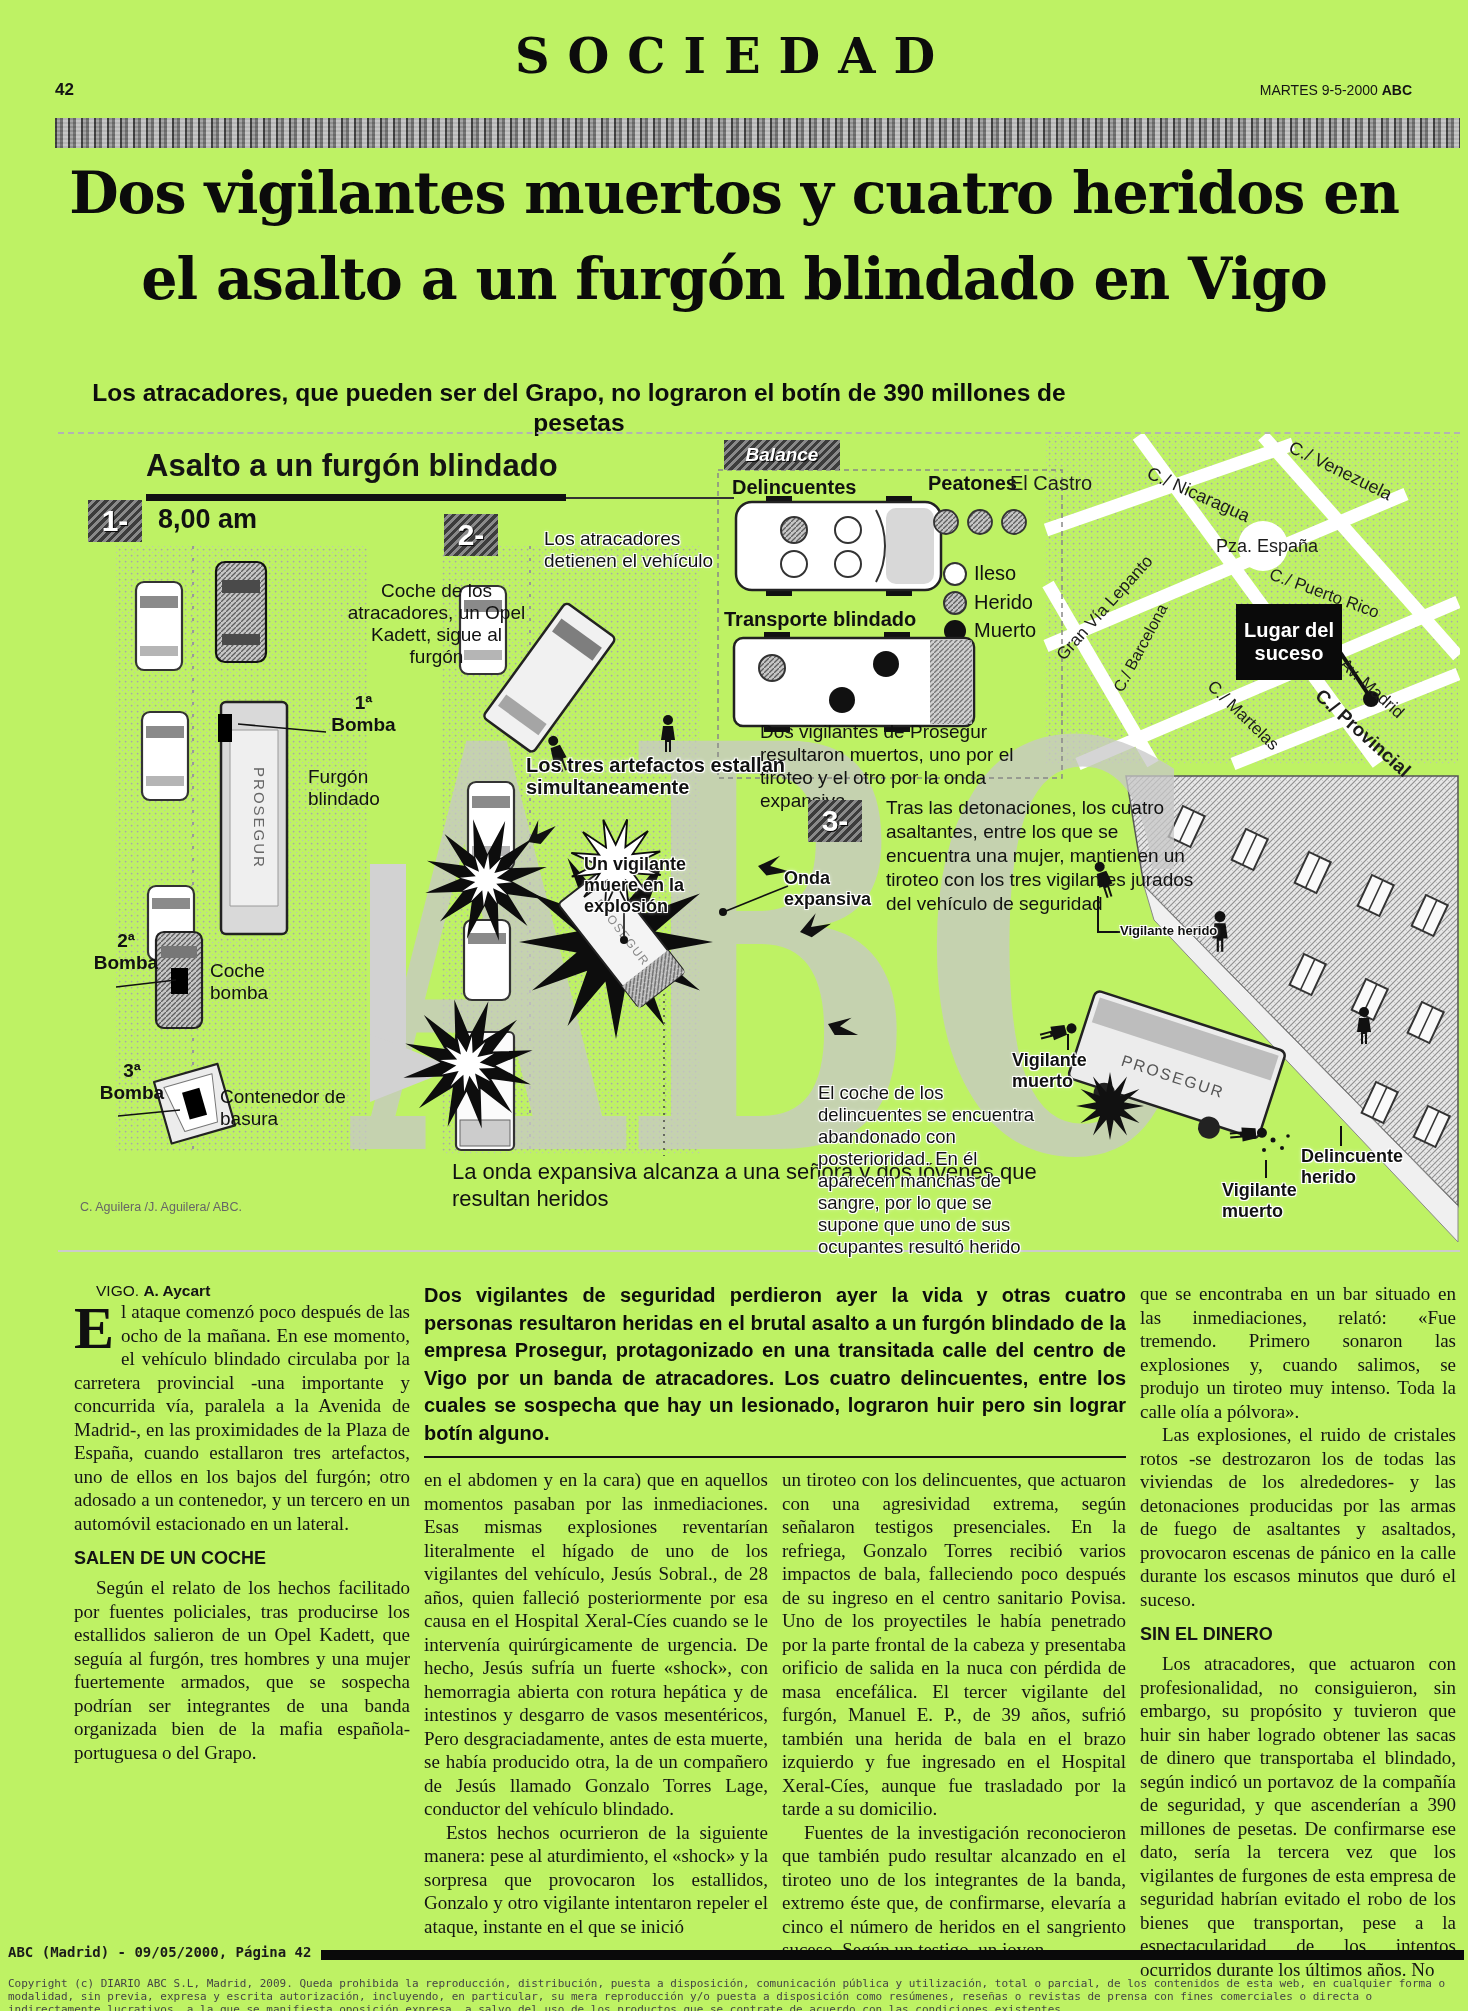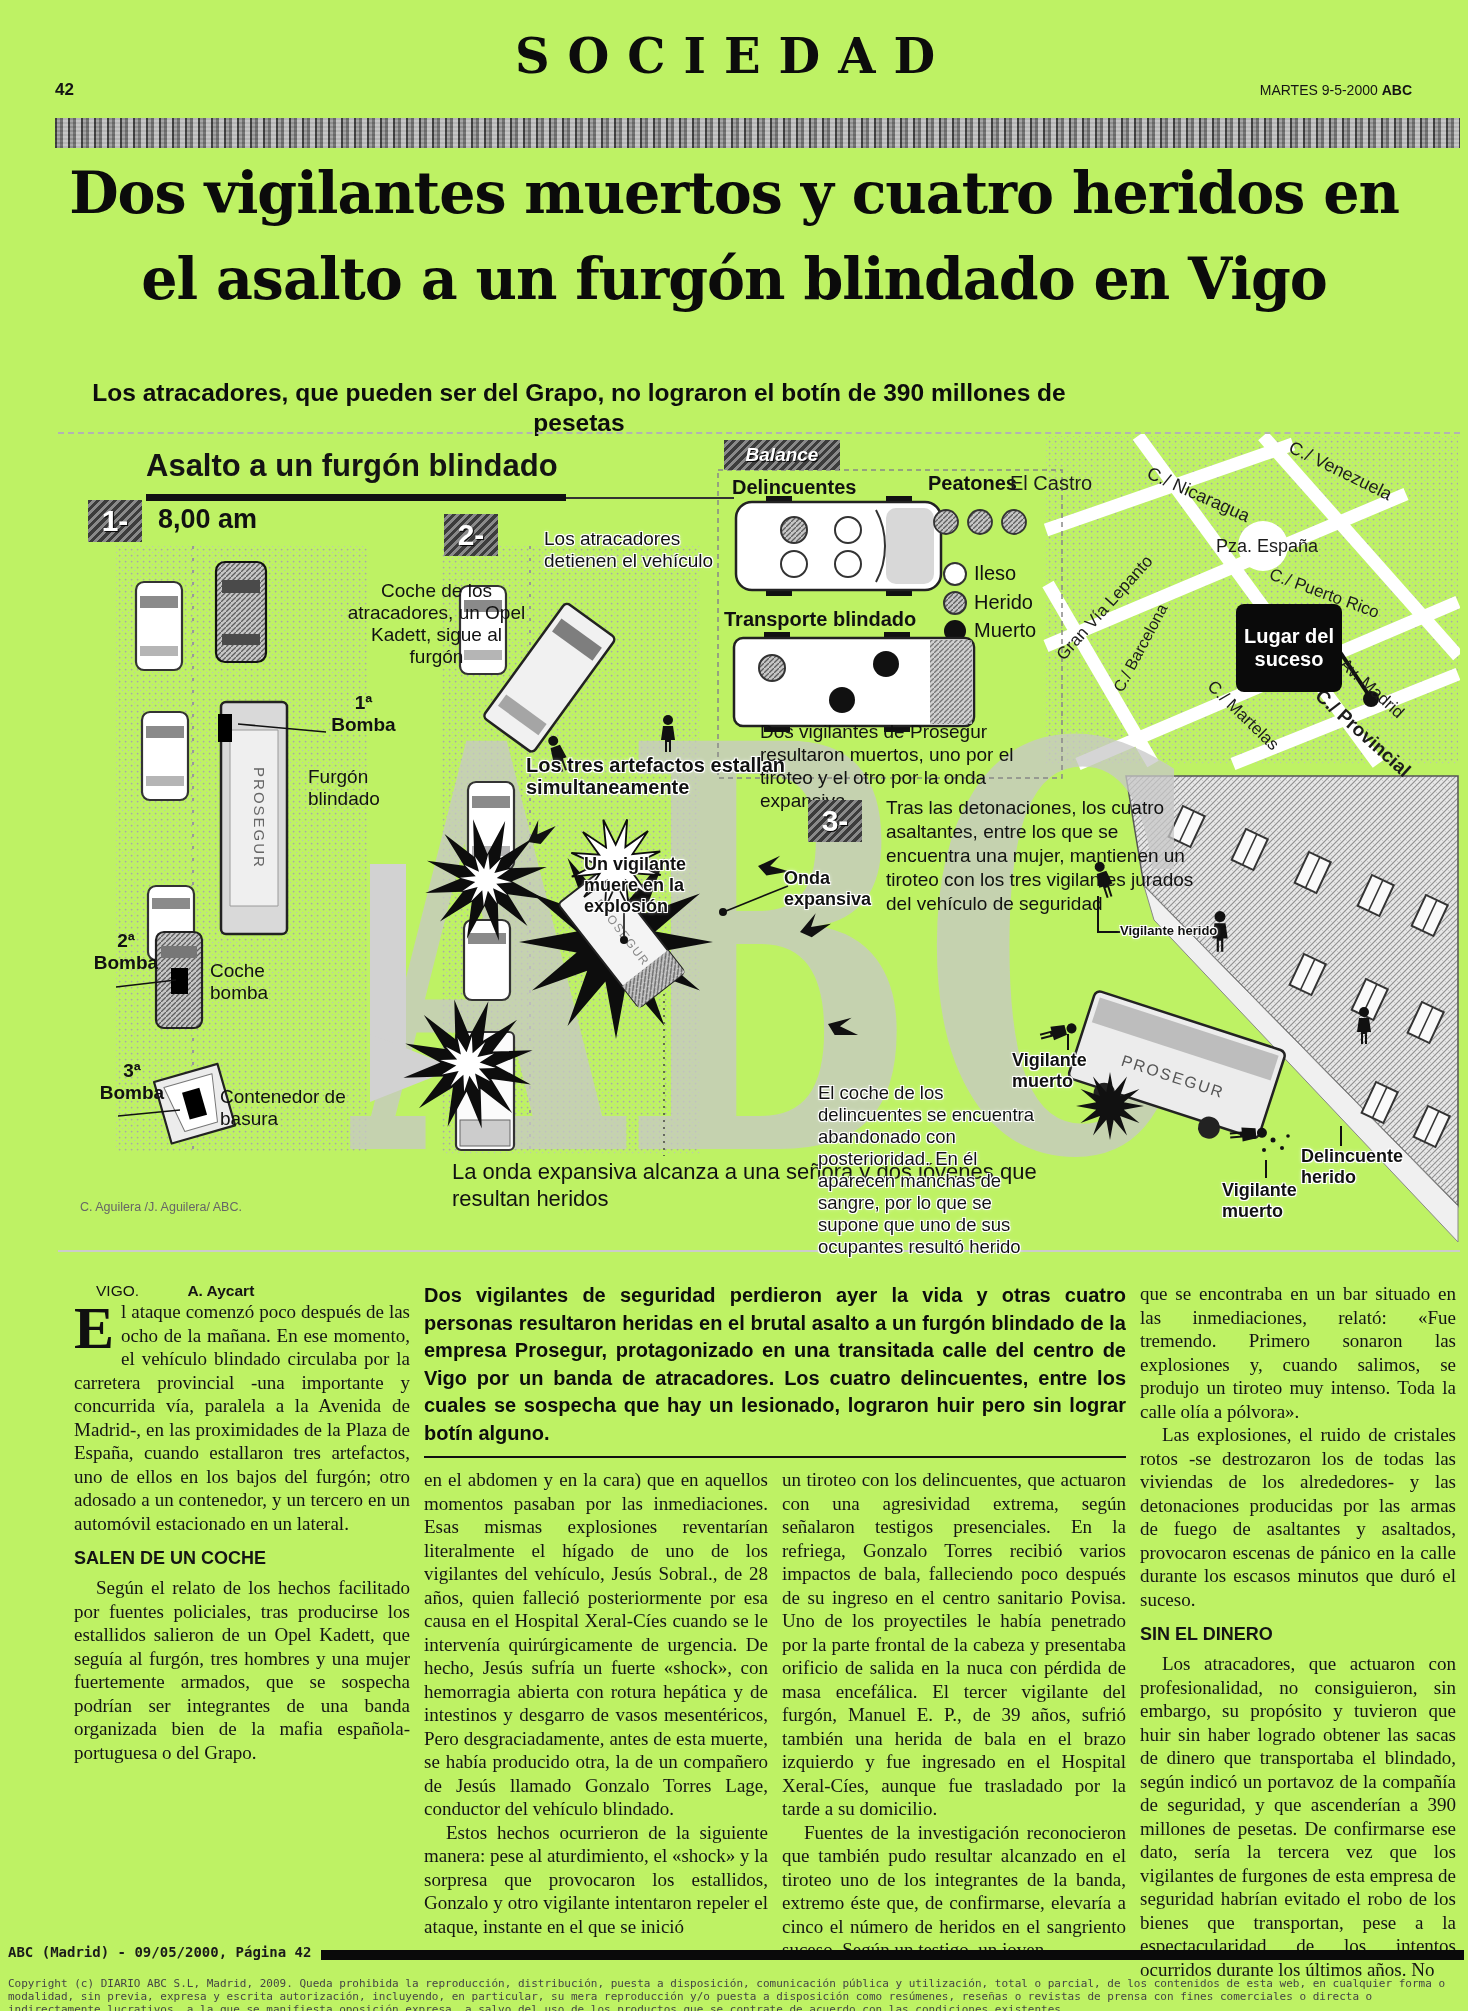"Lugar del suceso" .lugar-box { border-radius: 8px -> none; padding: 21px 2px -> 15px 2px }
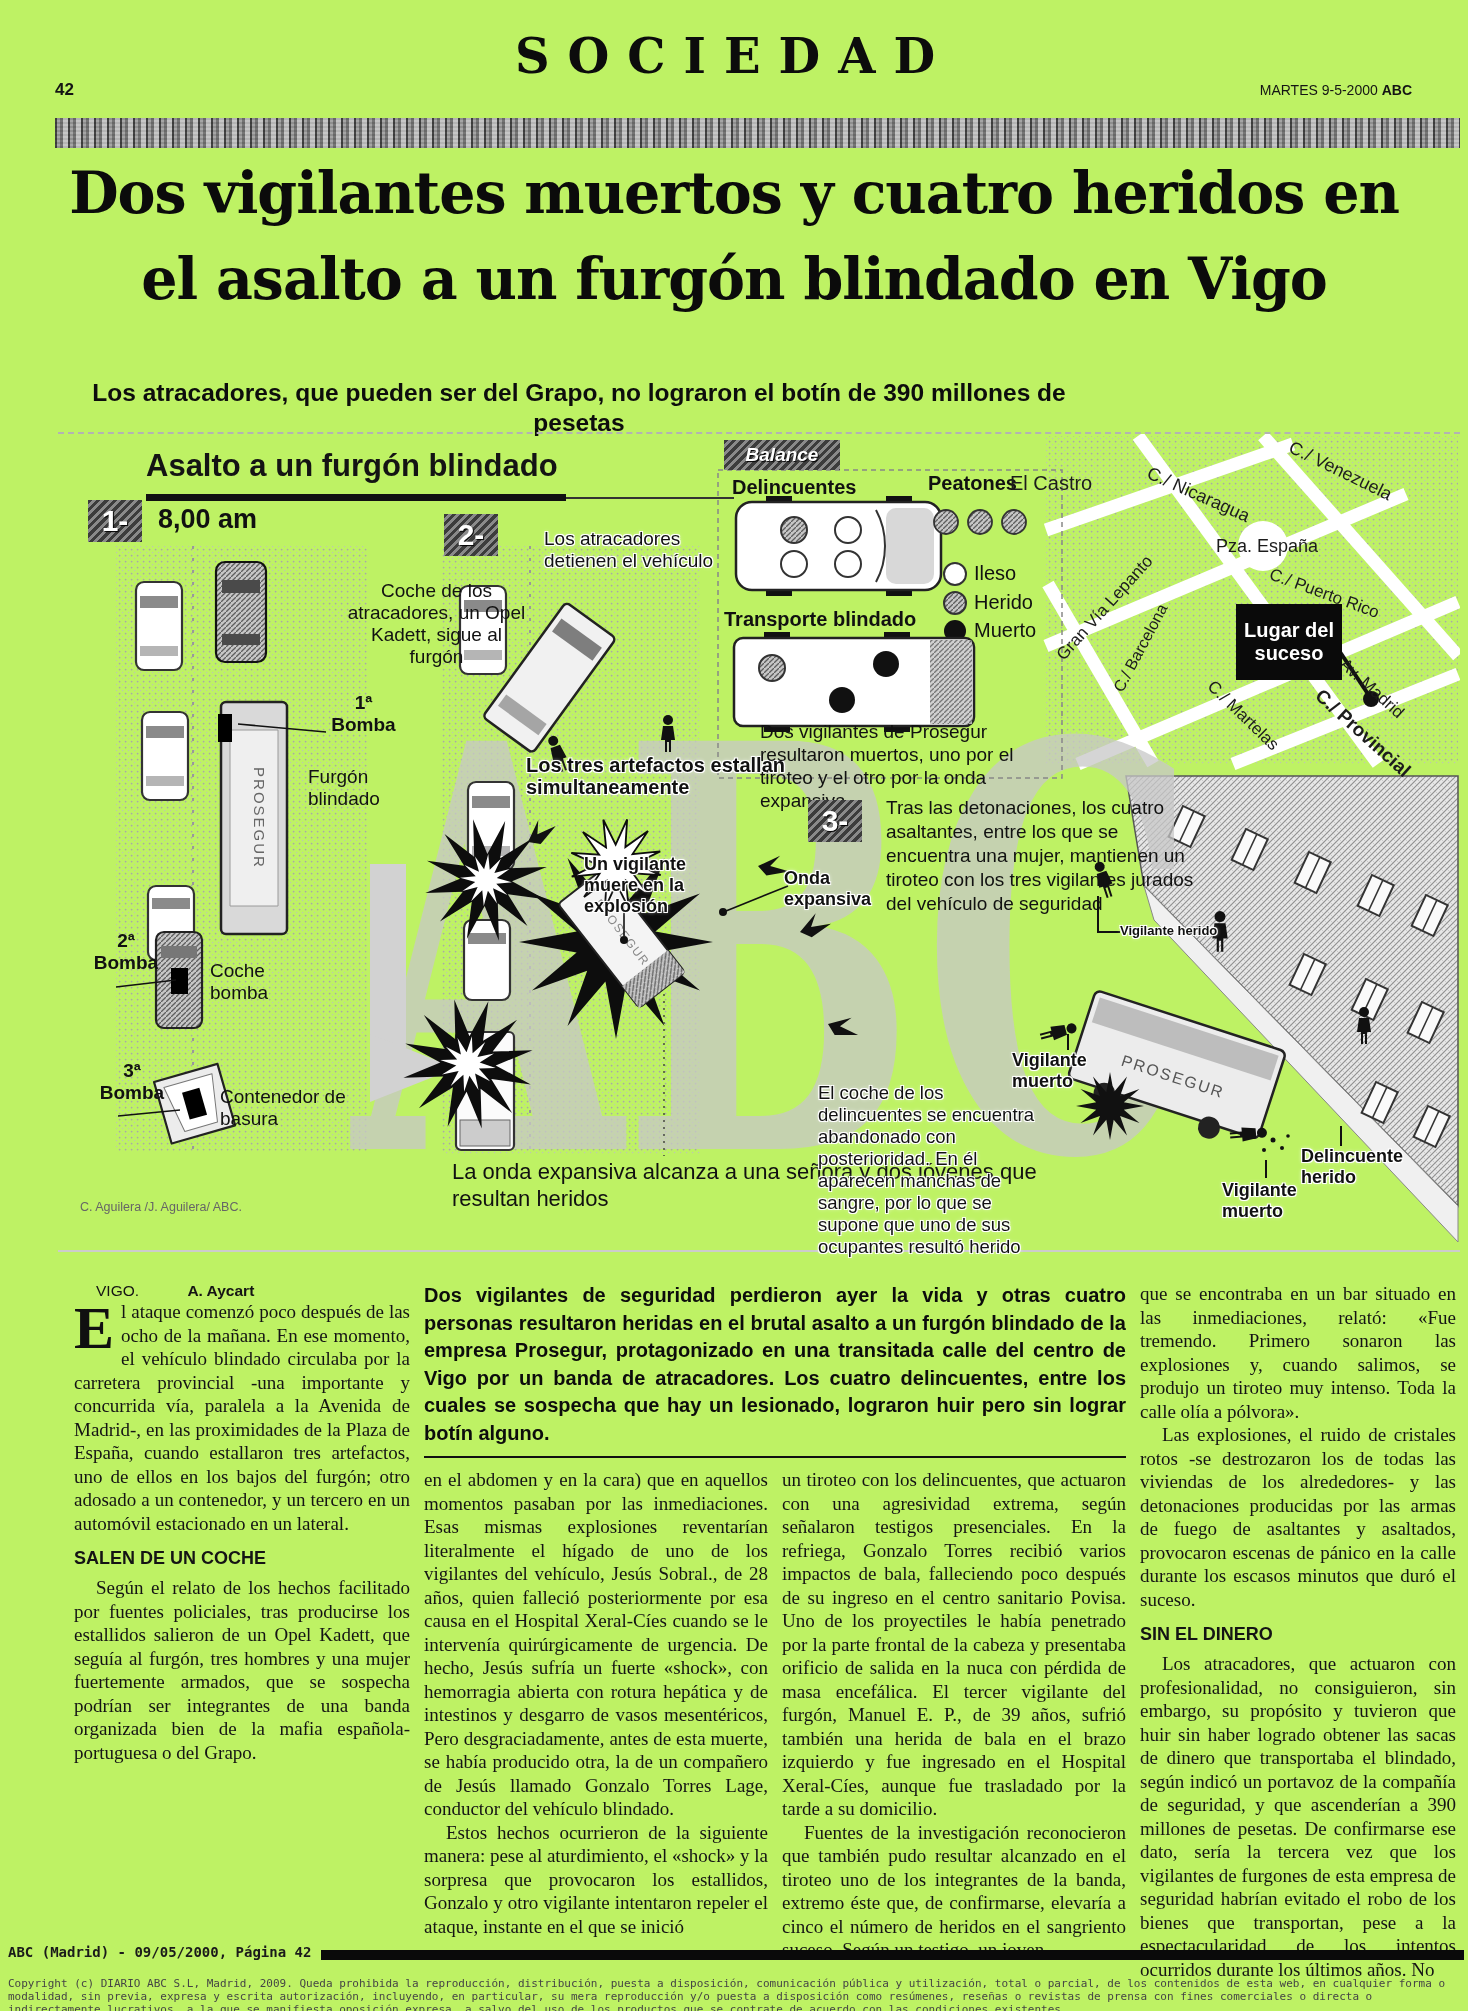"A. Aycart" .byline b { margin-left: 44px -> none }
